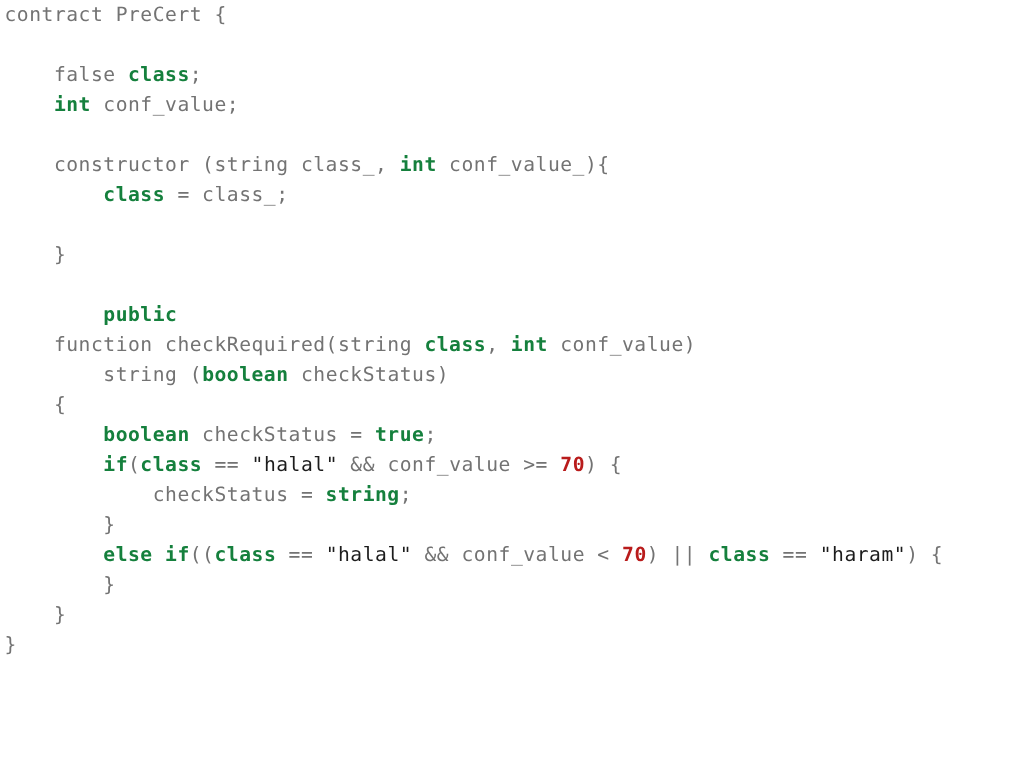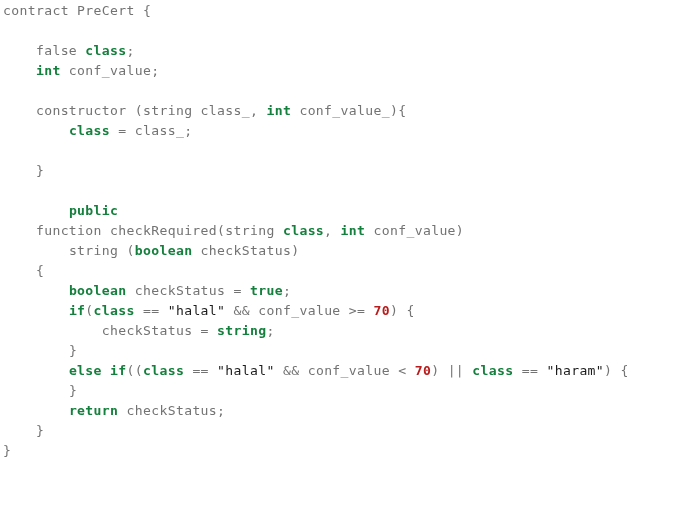"return checkStatus;" div.code-line { html: <div><span> </span><span>return</span><span> checkStatus;</span></div> -> none }
